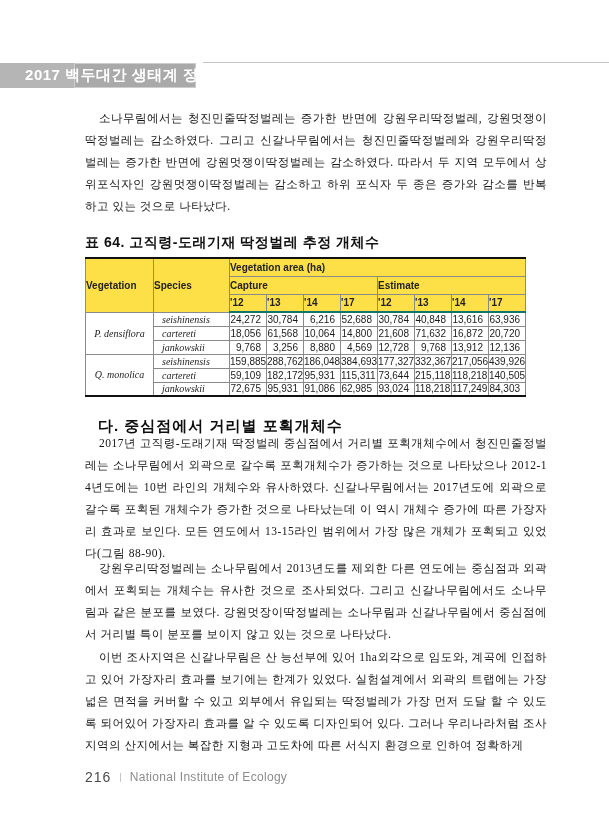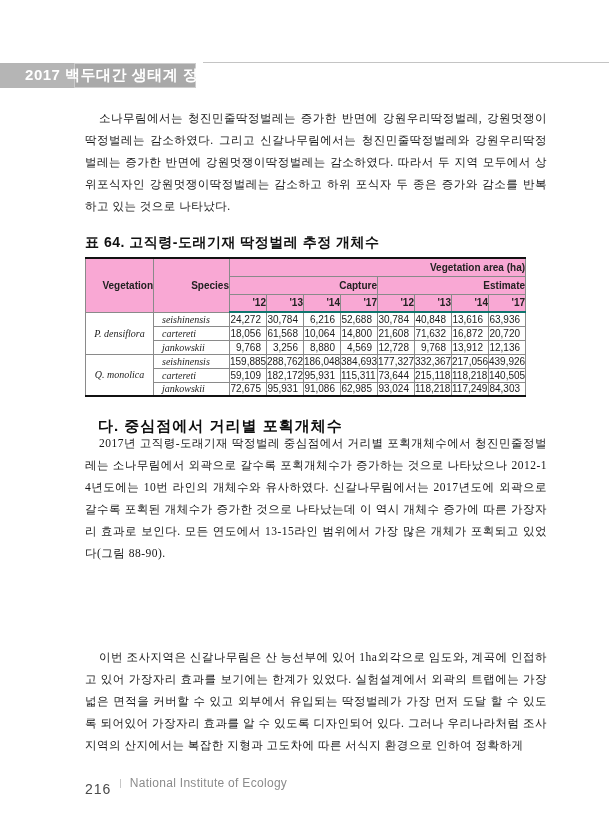"Vegetation area (ha)" table.data thead th { background: #f9a8d4 -> #fde047; text-align: right -> left }
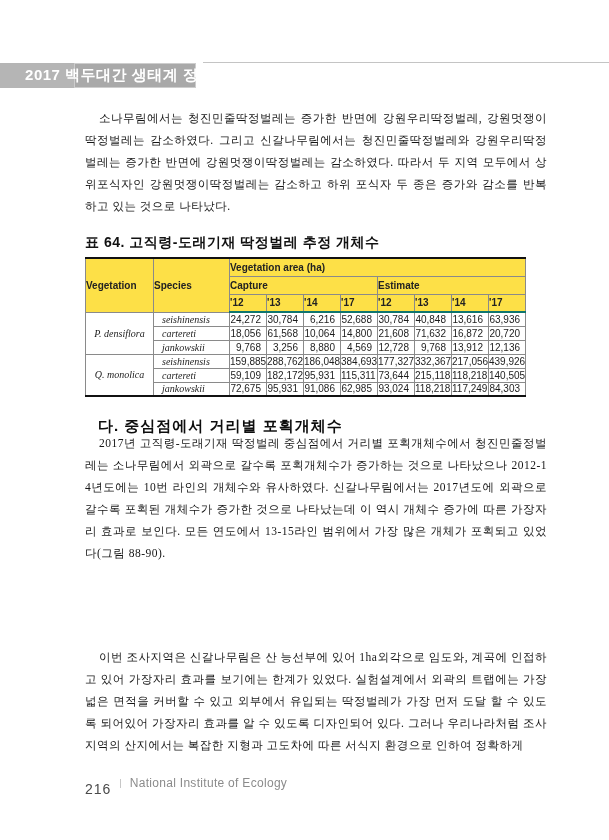"강원우리딱정벌레는 소나무림에서 2013년도를 제외한 다른" p.para { html: none -> <p>강원우리딱정벌레는 소나무림에서 2013년도를 제외한 다른 연도에는 중심점과 외곽에서 포획되는 개체수는 유사한 것으로 조사되었다. 그리고 신갈나무림에서도 소나무림과 같은 분포를 보였다. 강원멋장이딱정벌레는 소나무림과 신갈나무림에서 중심점에서 거리별 특이 분포를 보이지 않고 있는 것으로 나타났다.</p> }
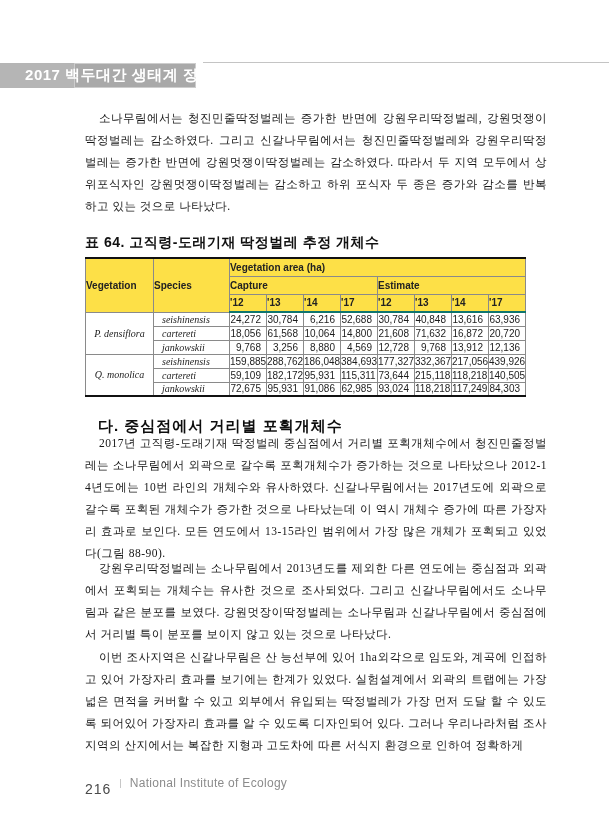"216" .footer .pagenum { margin-top: 12px -> none }
